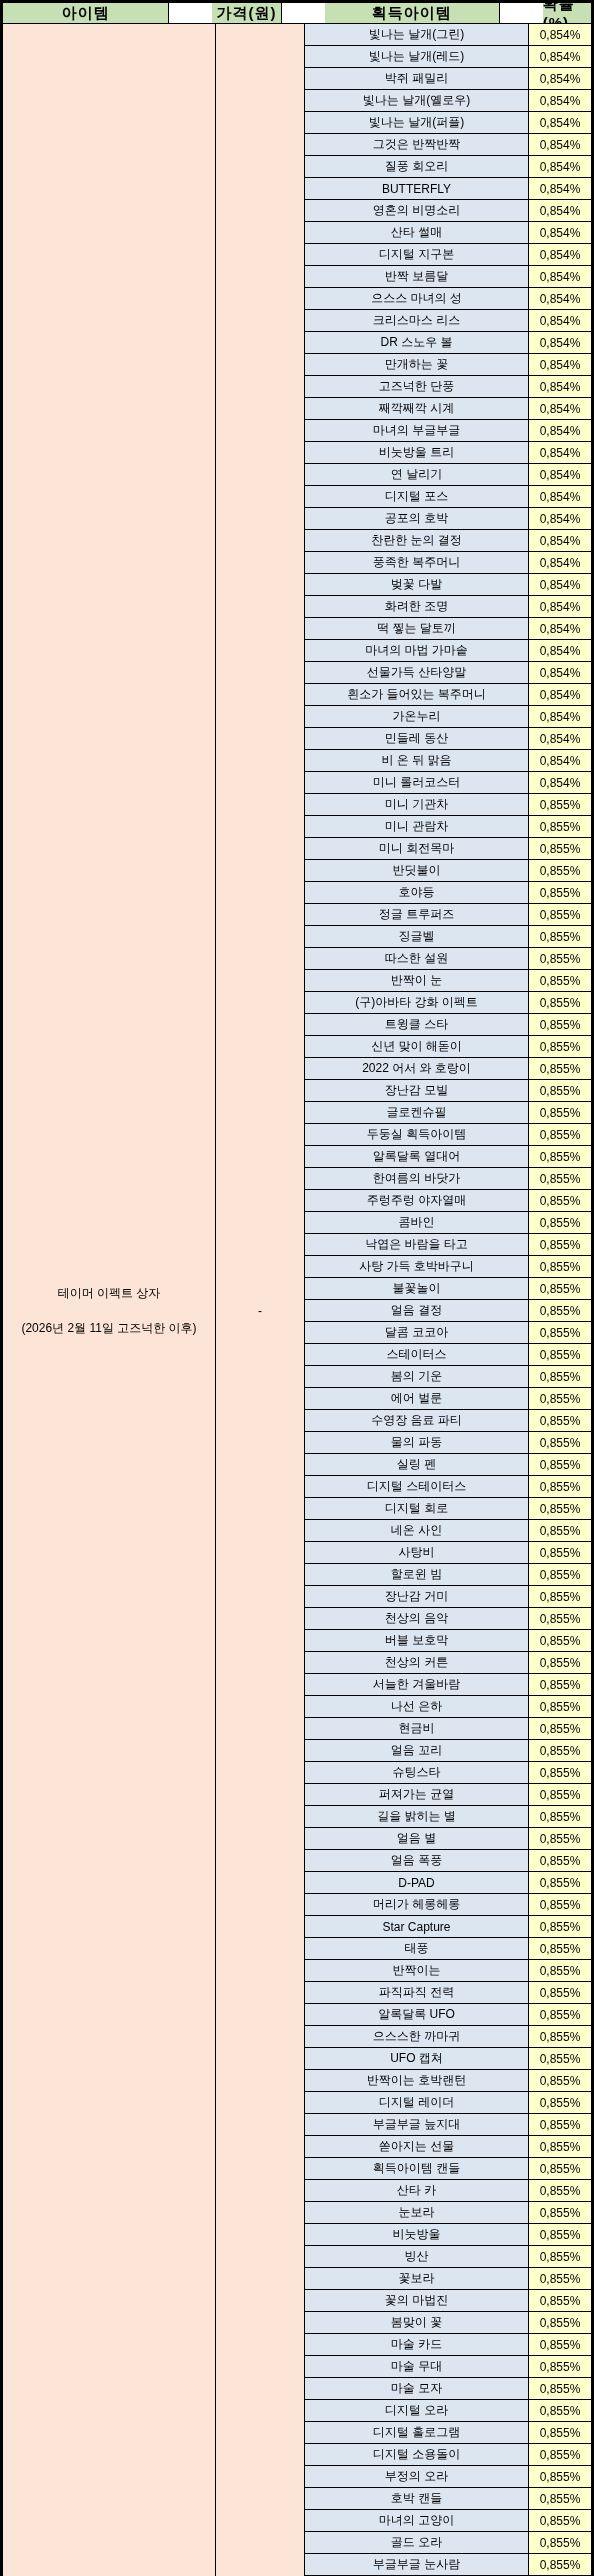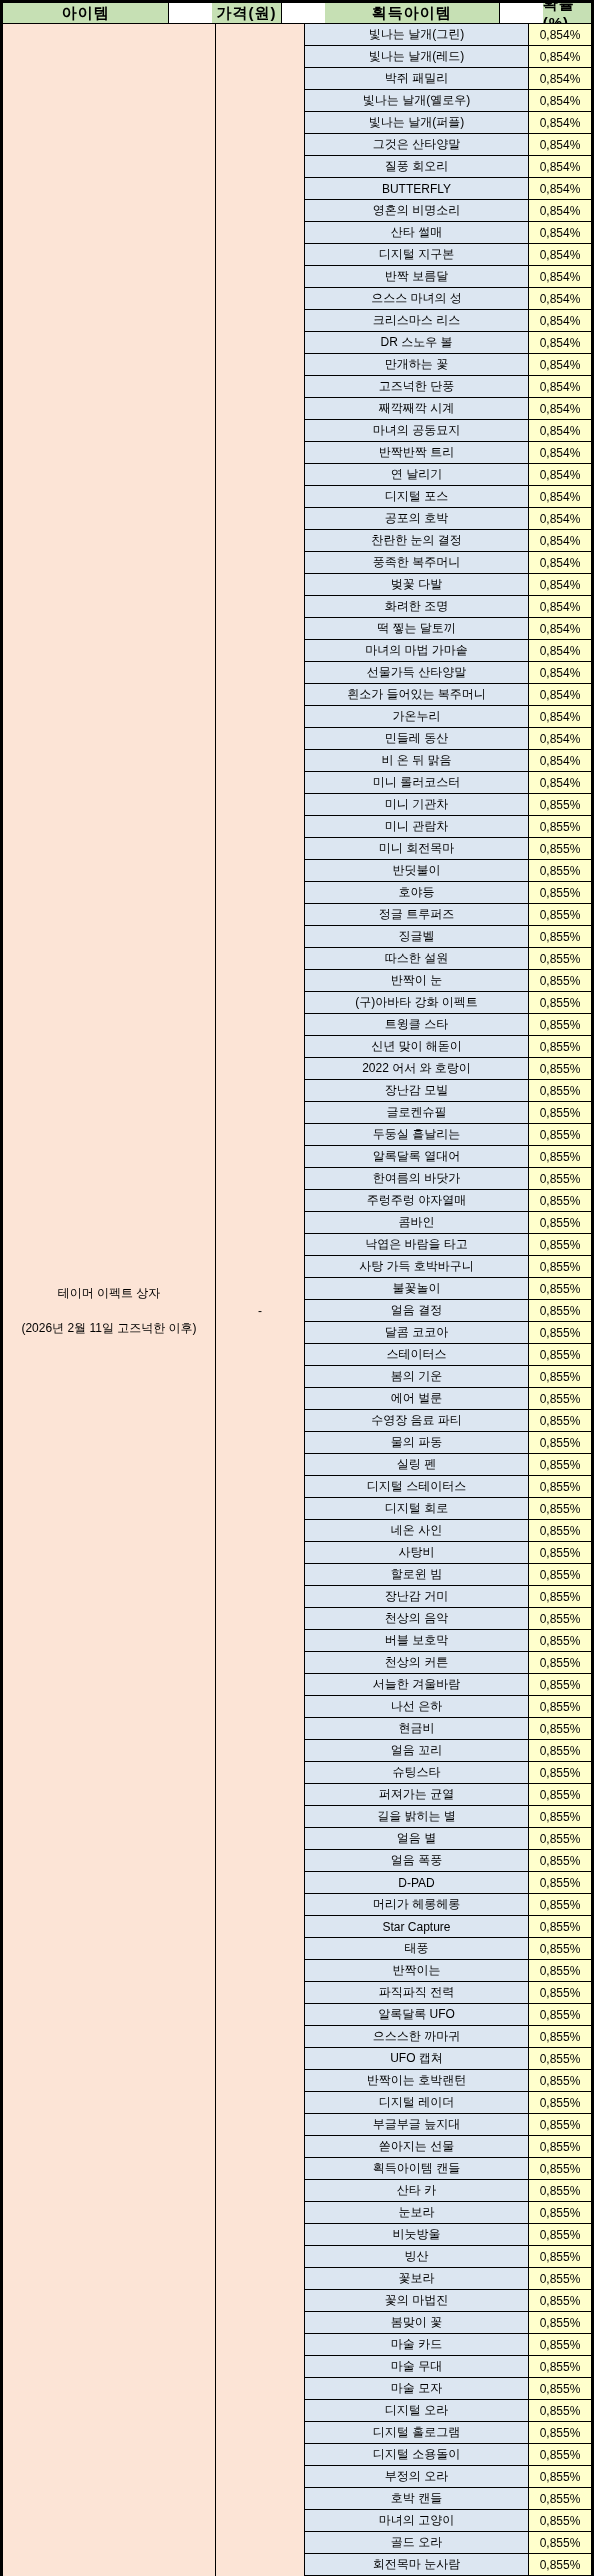"그것은 산타양말" div.rcell { text: 산타양말 -> 반짝반짝 }
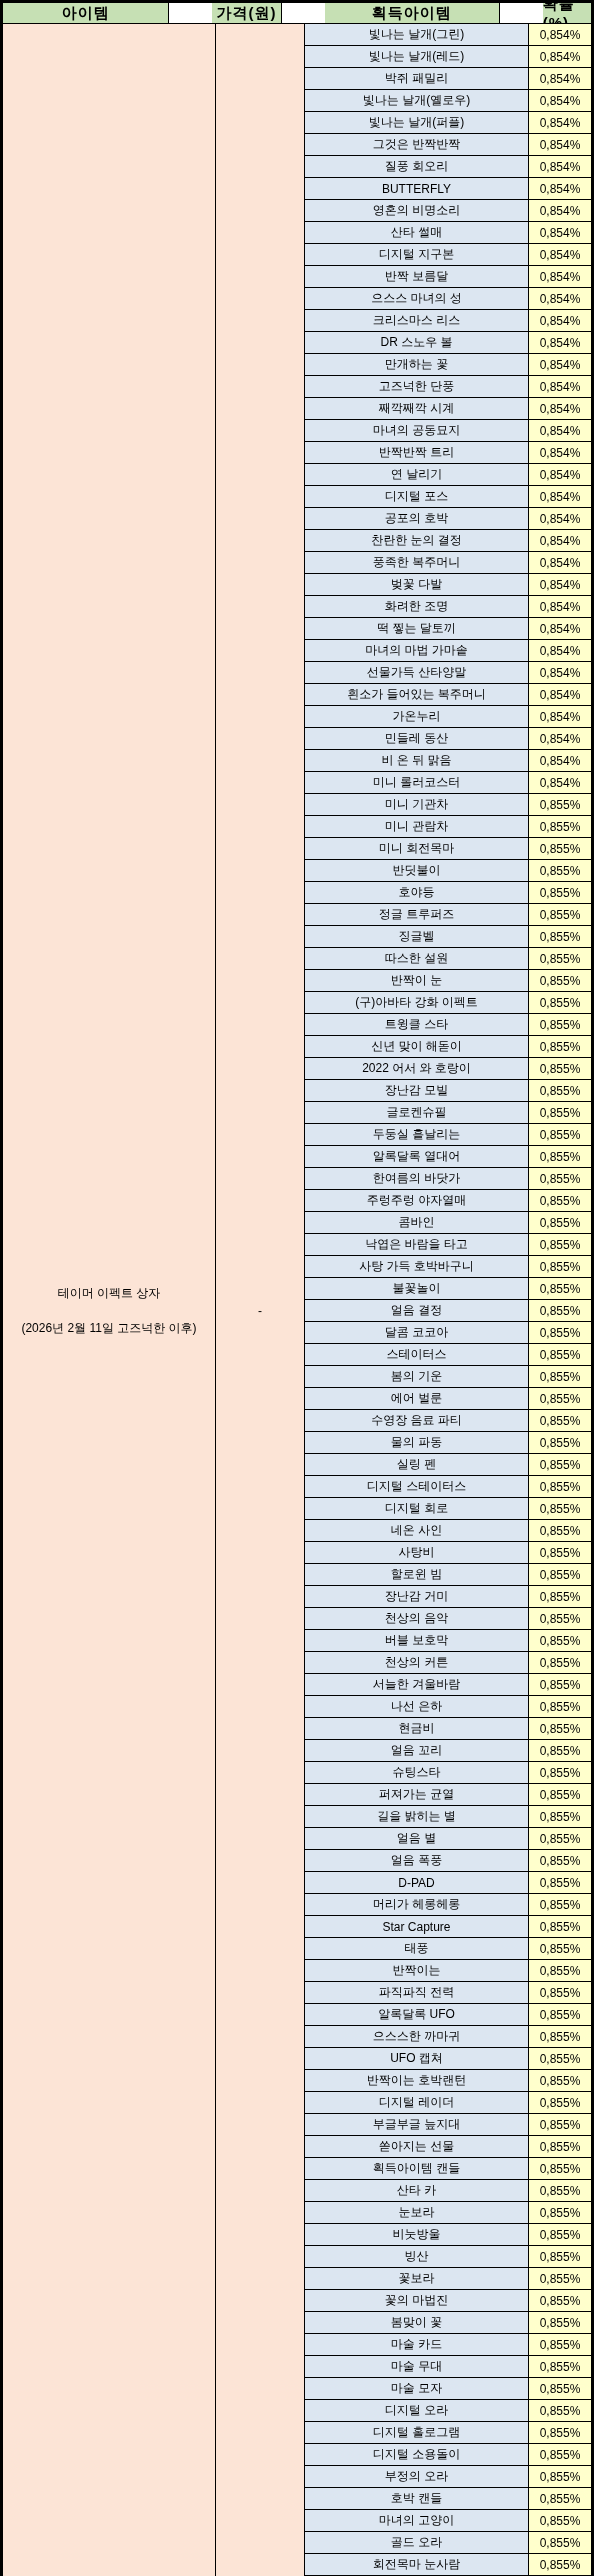"마녀의 공동묘지" div.rcell { text: 공동묘지 -> 부글부글 }
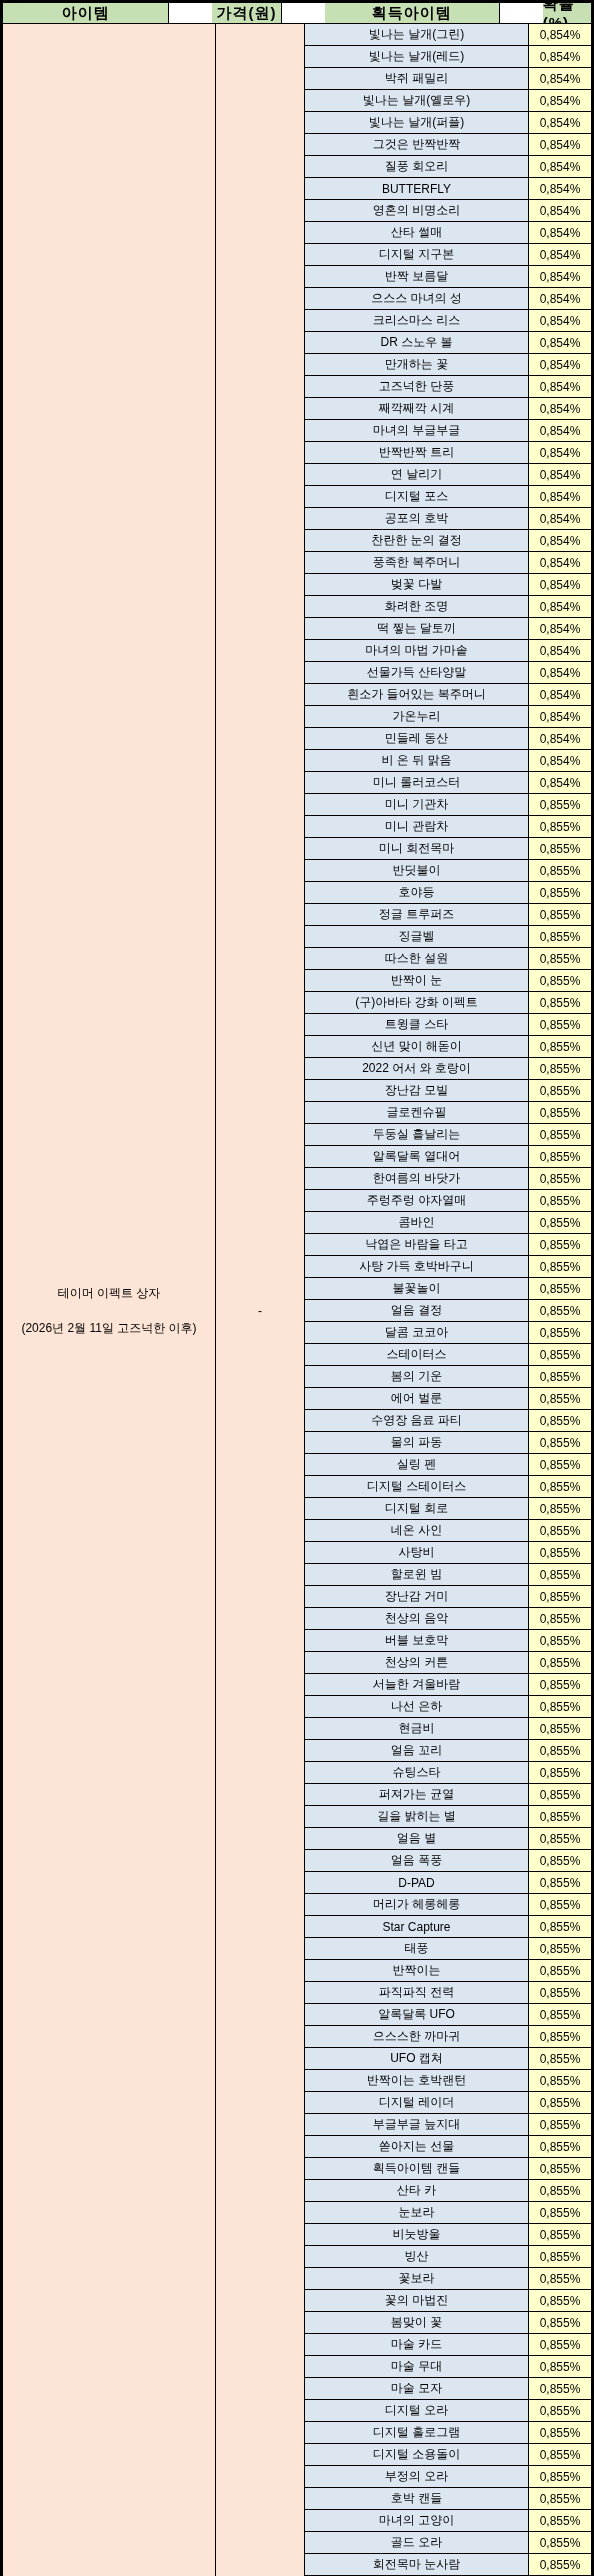"반짝반짝 트리" div.rcell { text: 반짝반짝 -> 비눗방울 }
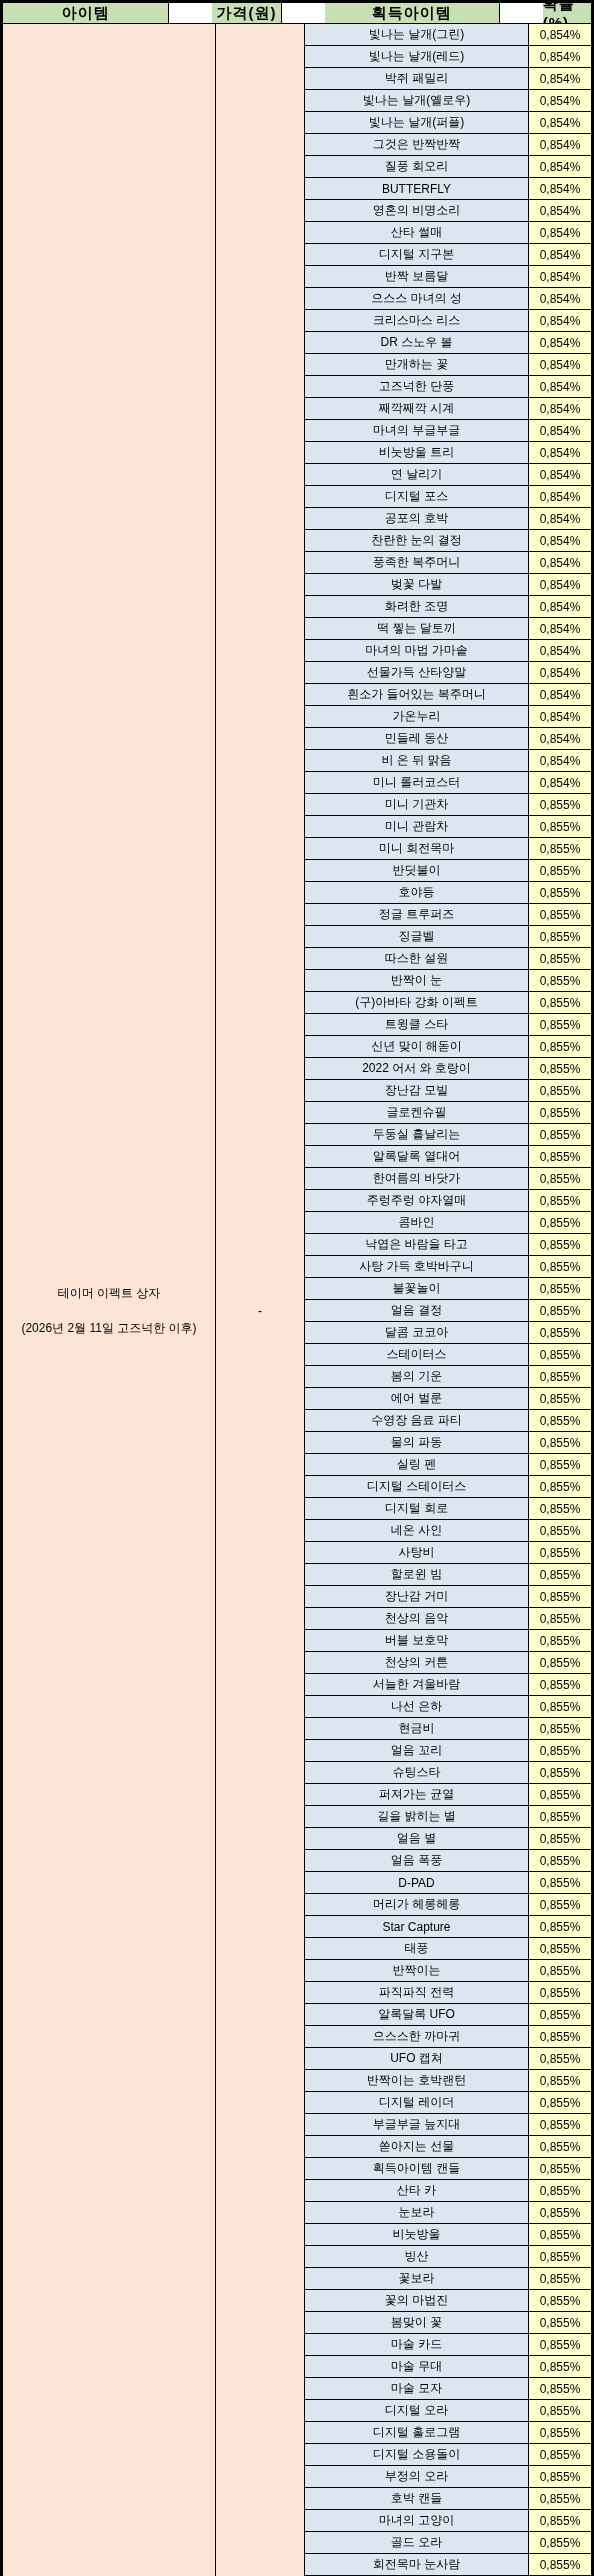"두둥실 흩날리는" div.rcell { text: 흩날리는 -> 획득아이템 }
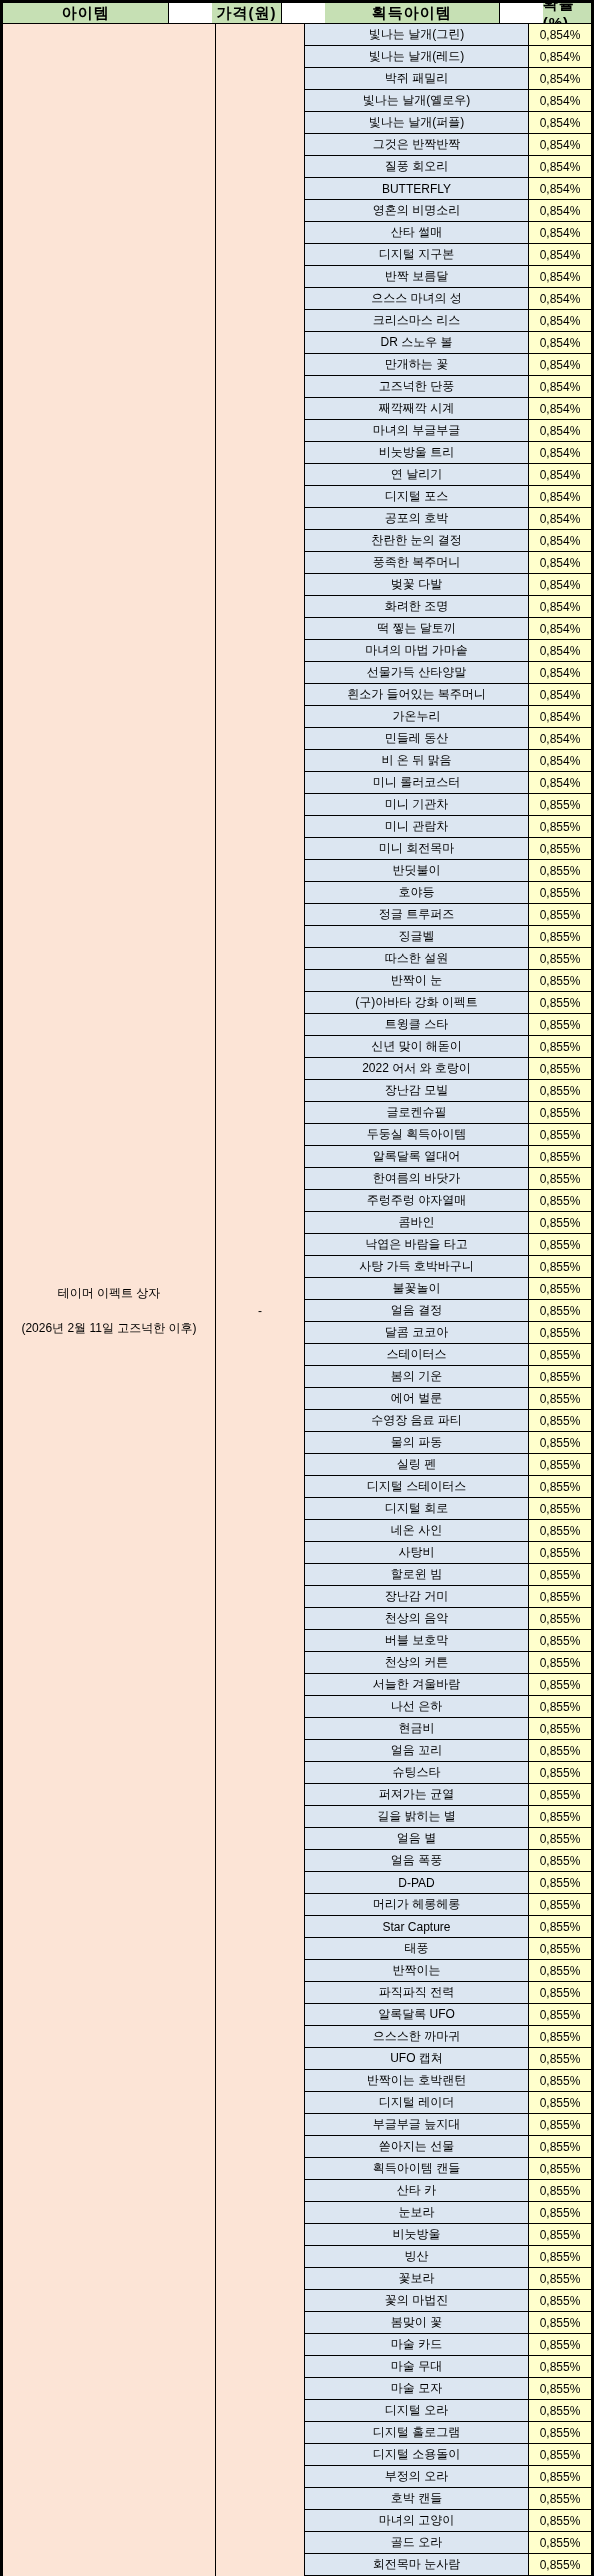"회전목마 눈사람" div.rcell { text: 회전목마 -> 부글부글 }
